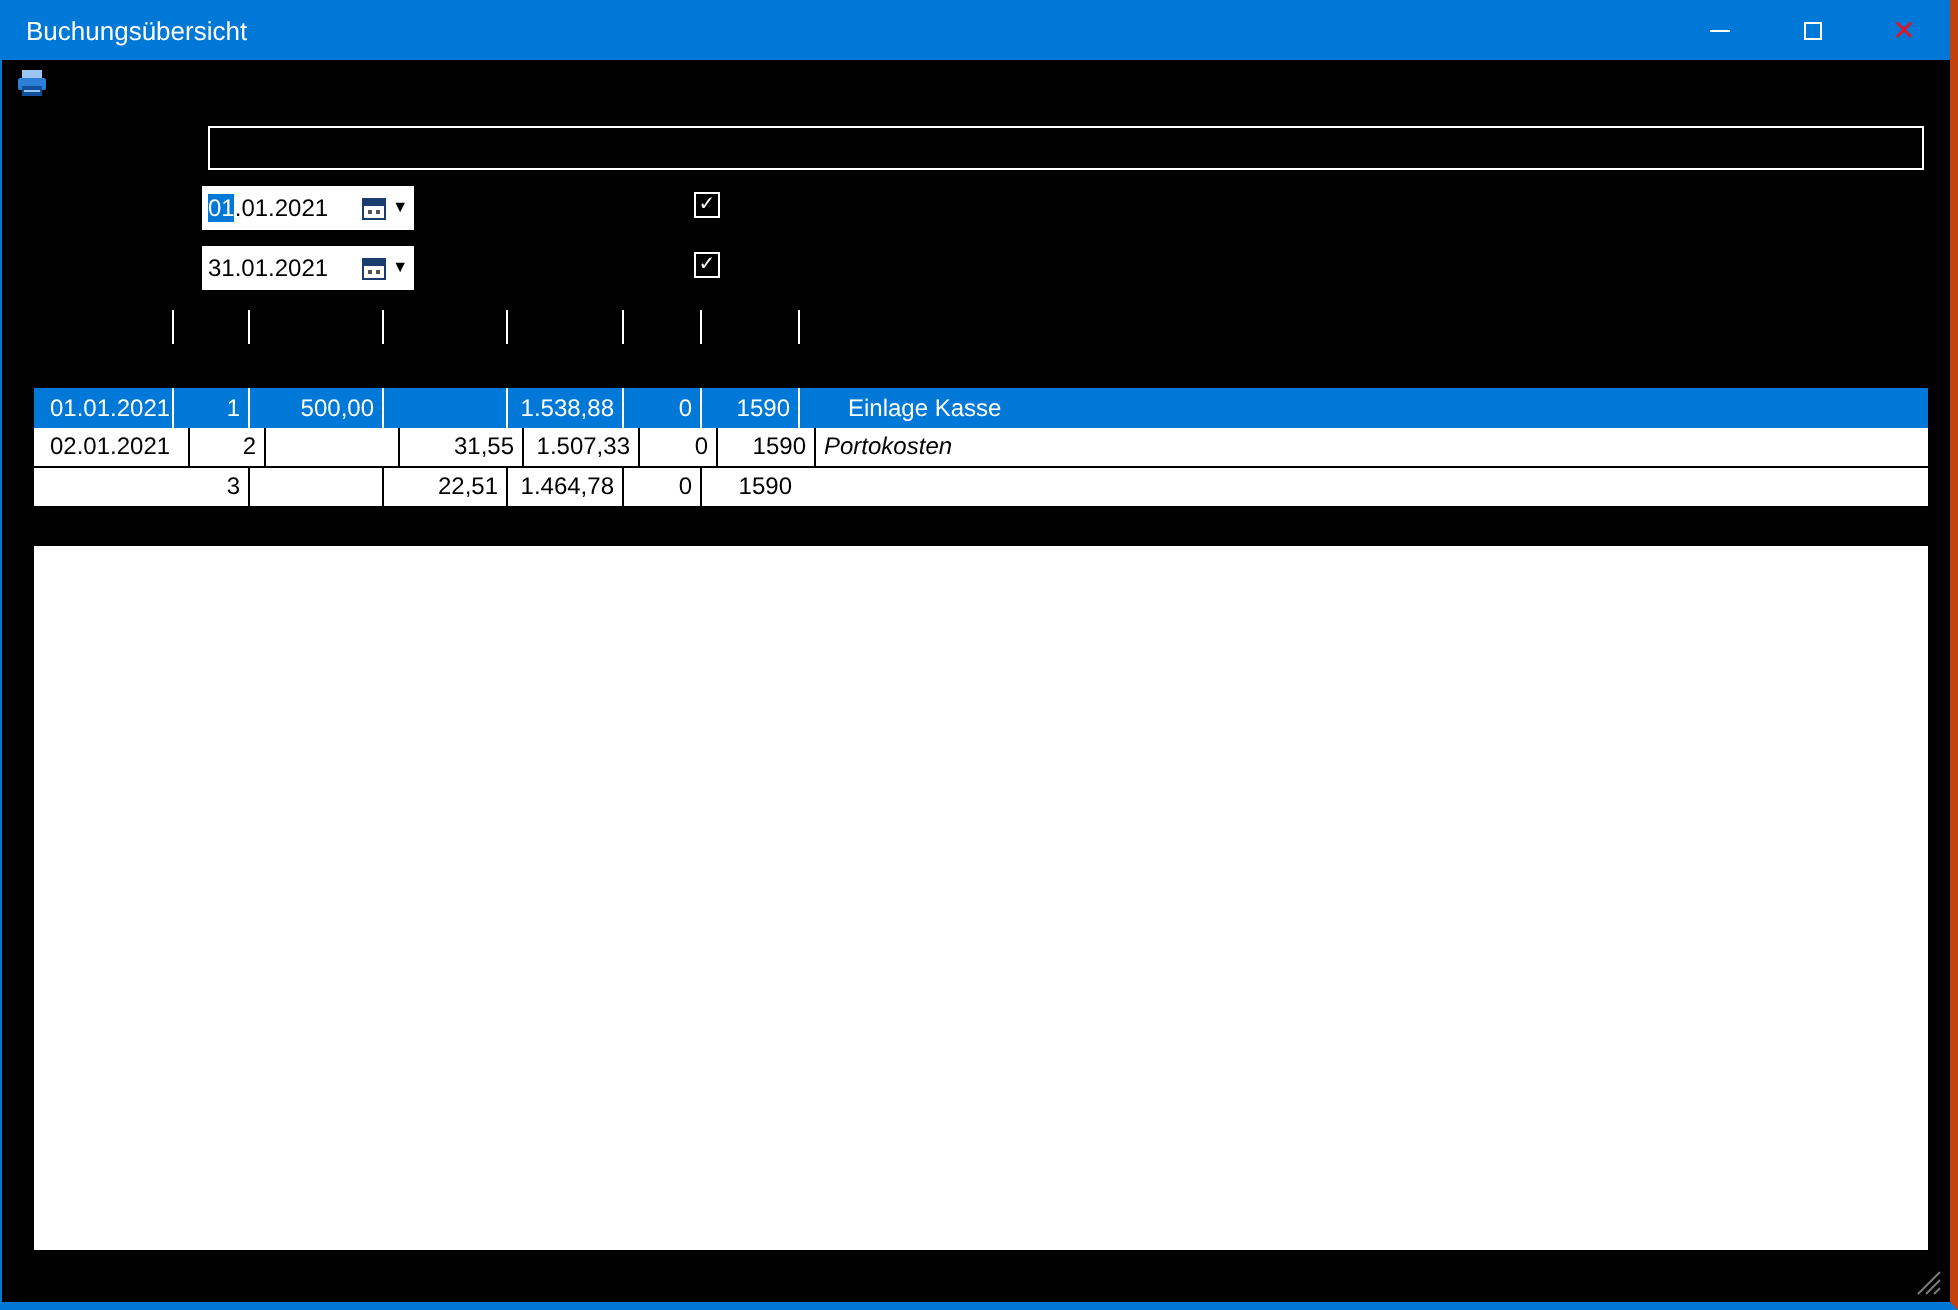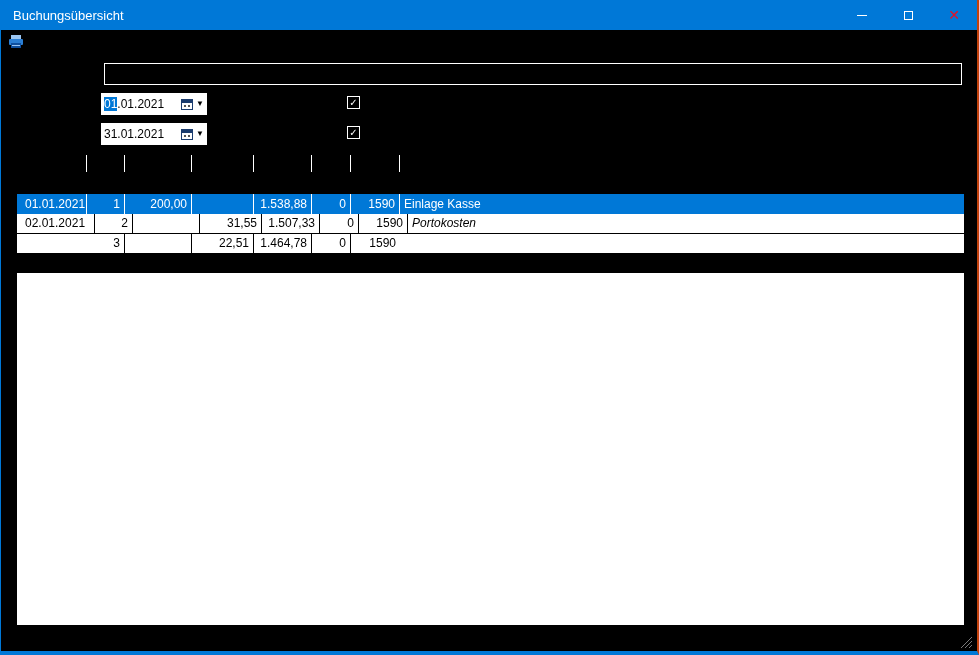"Buchungsübersicht" .window { border-right: 2px solid #c2410c -> 4px solid #c2410c }
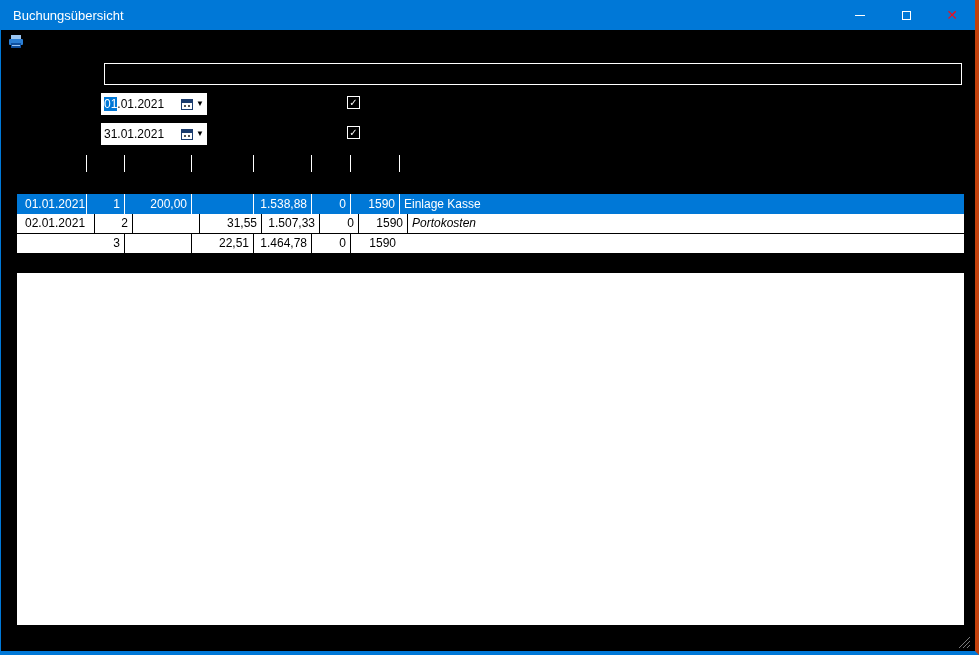"200,00" div.cell { text: 200,00 -> 500,00 }
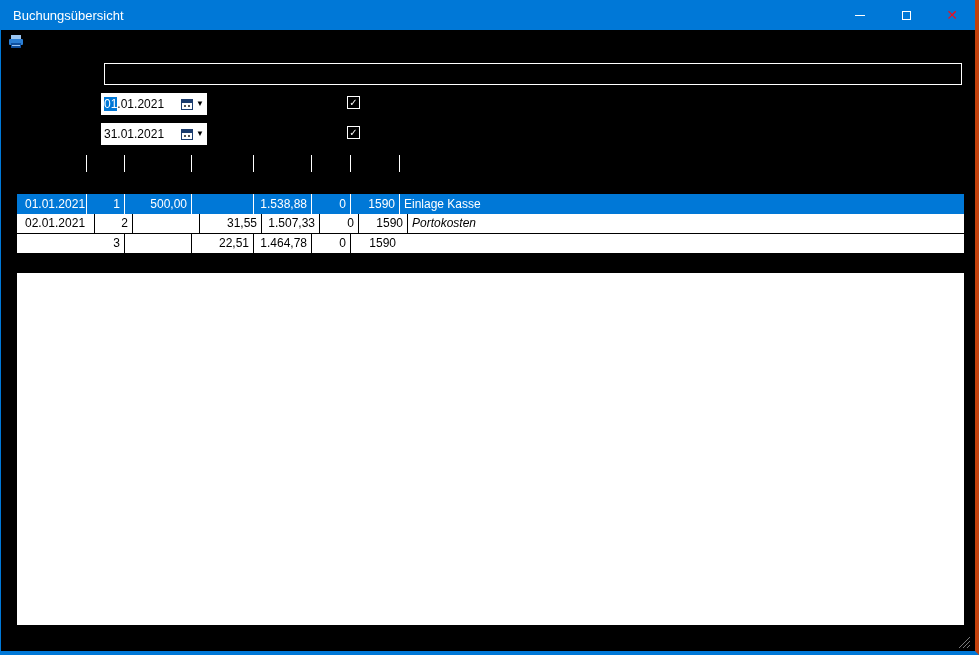"Einlage Kasse" div.cell { margin-left: none -> 20px }
